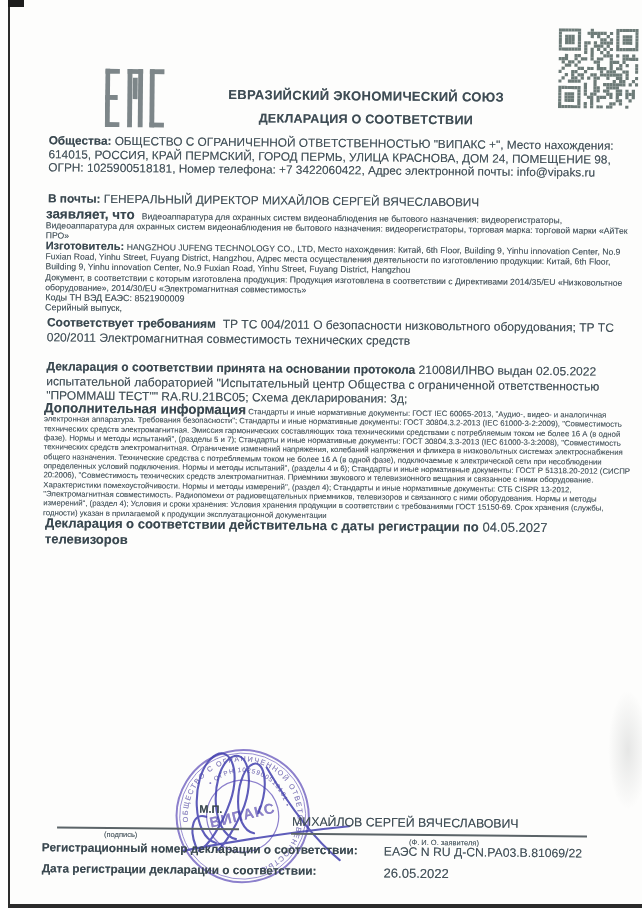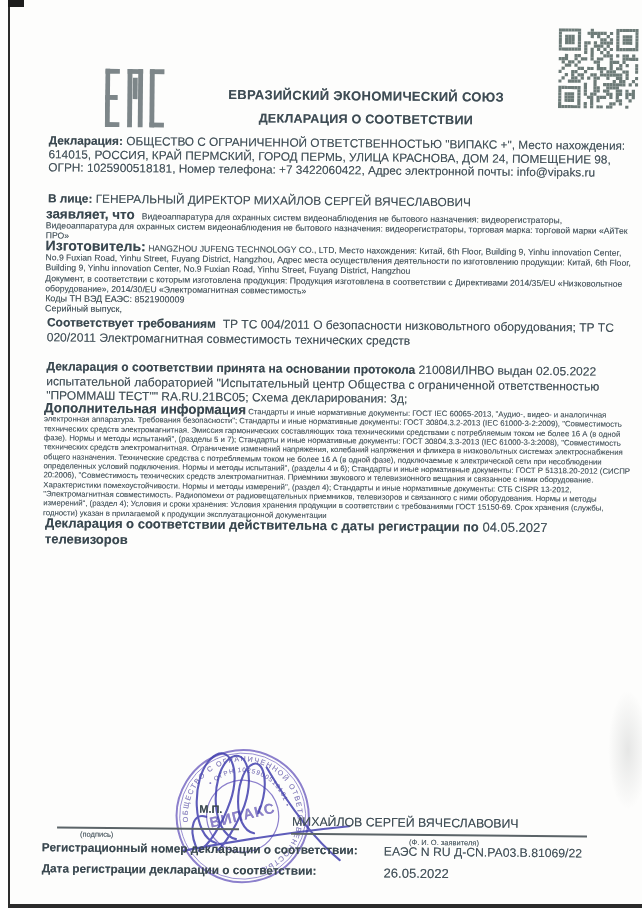"Декларация:" span.b { text: Декларация -> Общества }
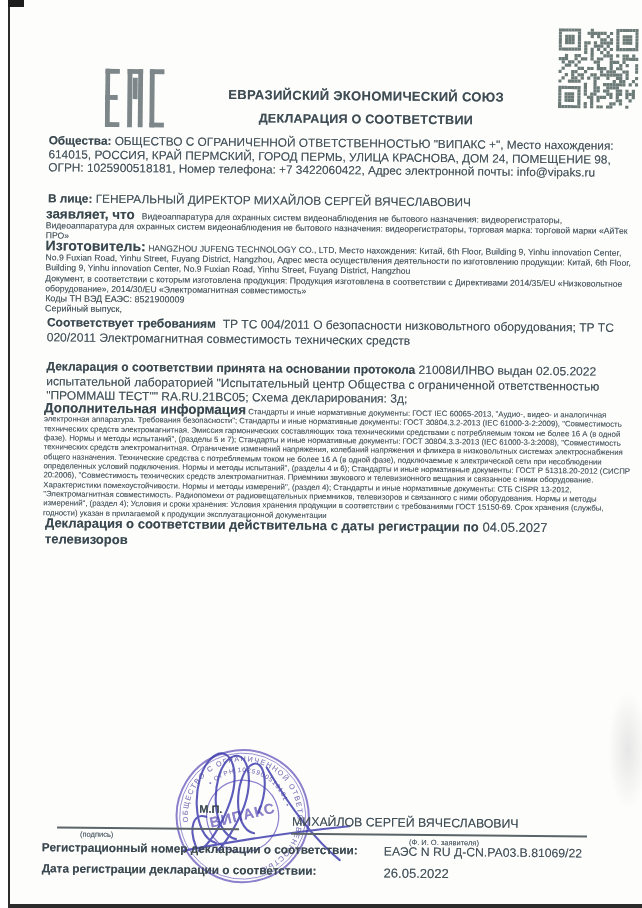"В лице:" span.b { text: лице -> почты }
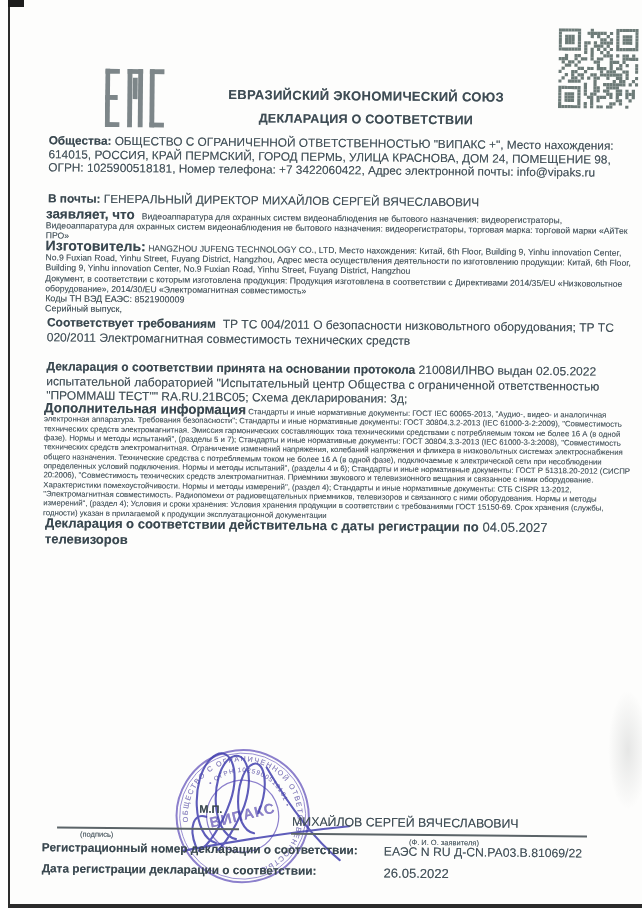"Изготовитель:" span.b { font-size: 14px -> 11px }
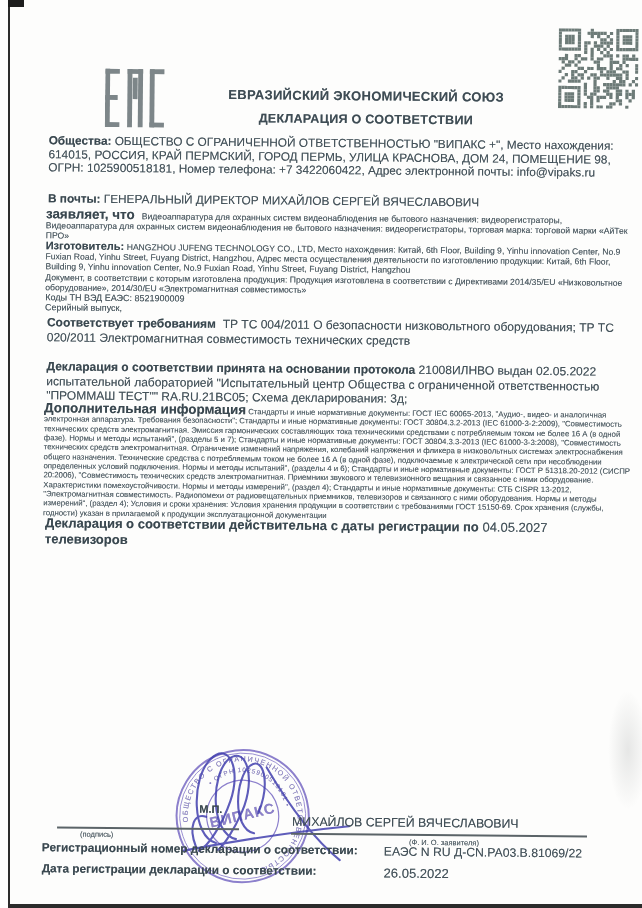"(подпись)" div.abs { left: 76px -> 100px }
